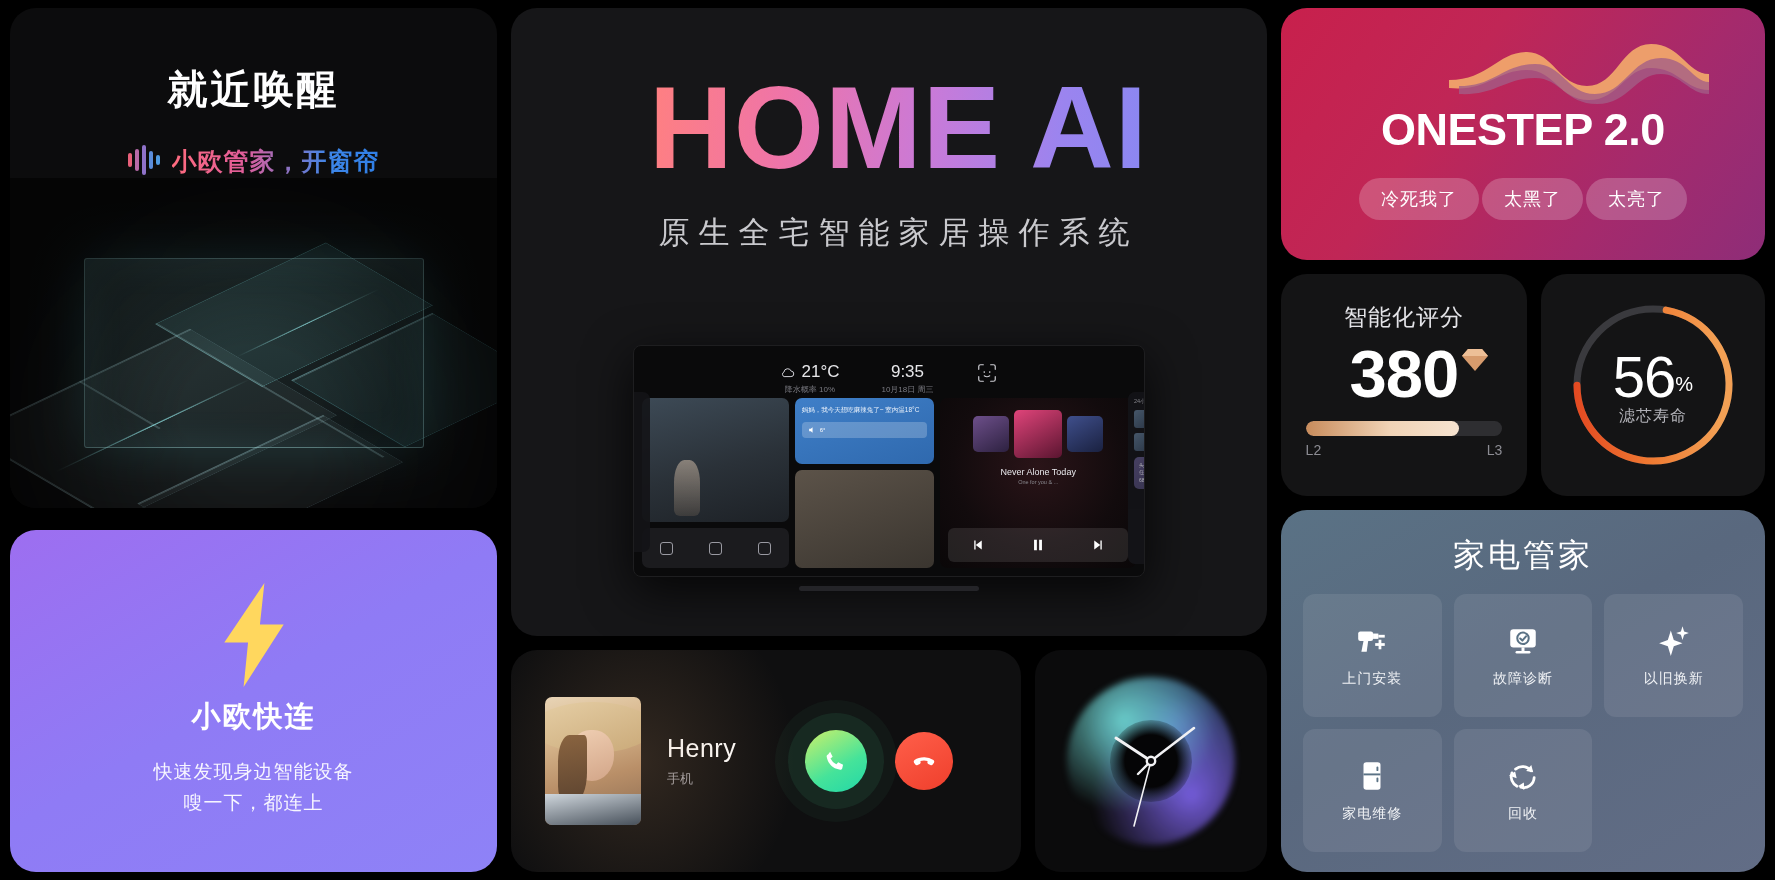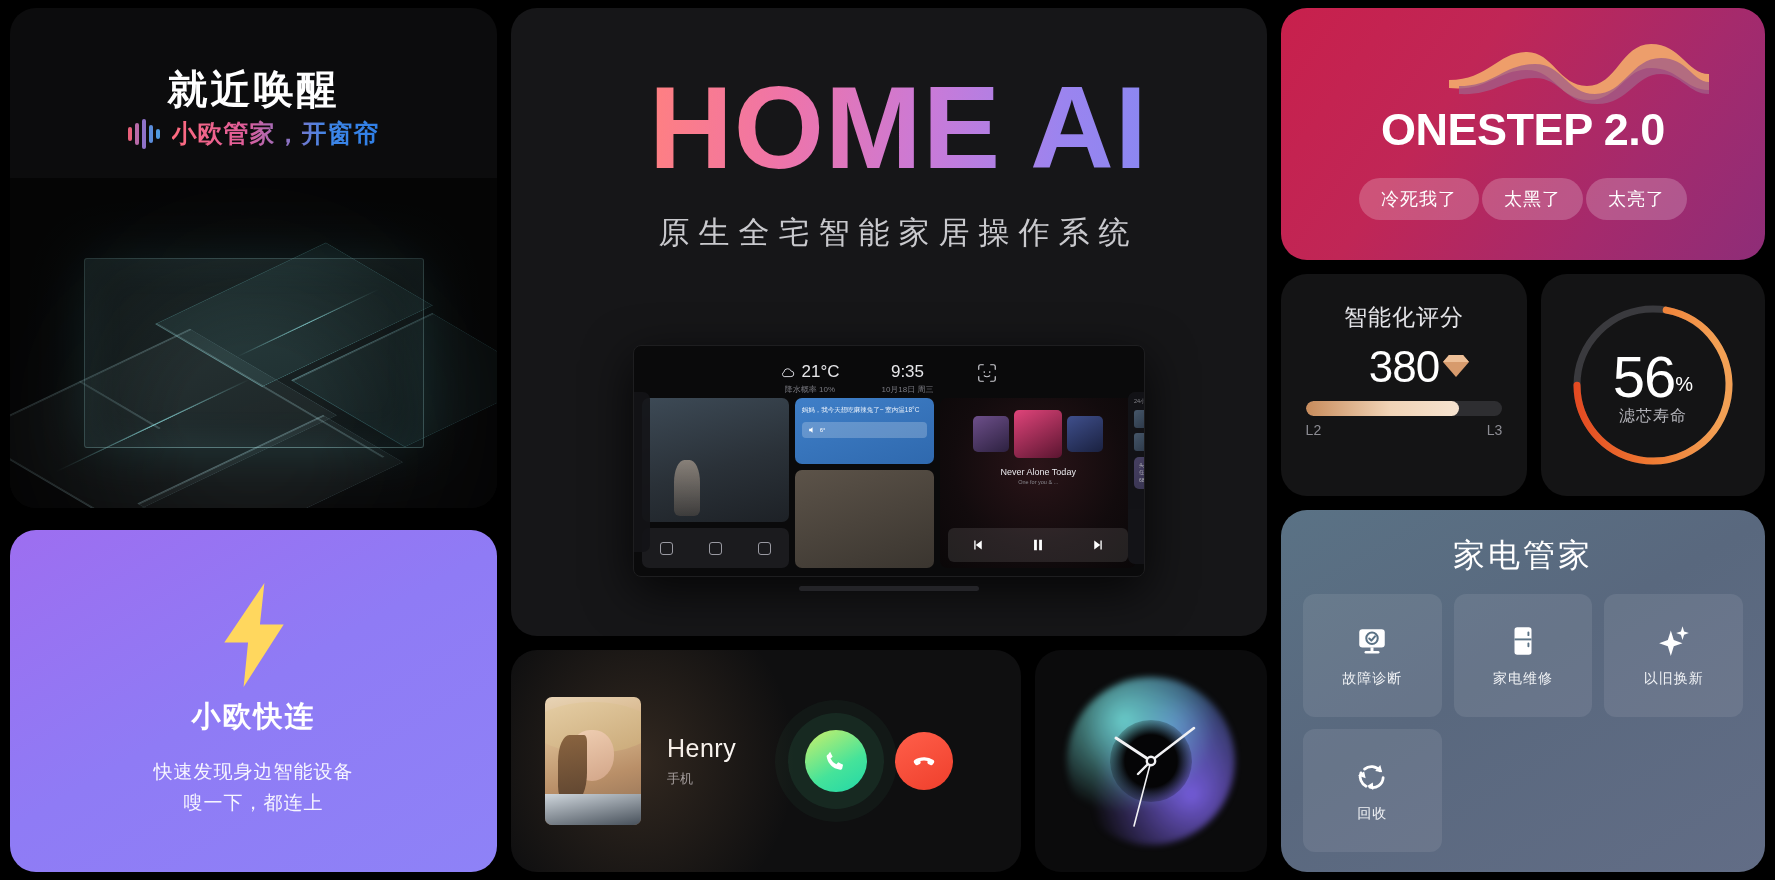"小欧管家，开窗帘" .wake-sub { align-items: center -> none; margin-top: none -> 28px }
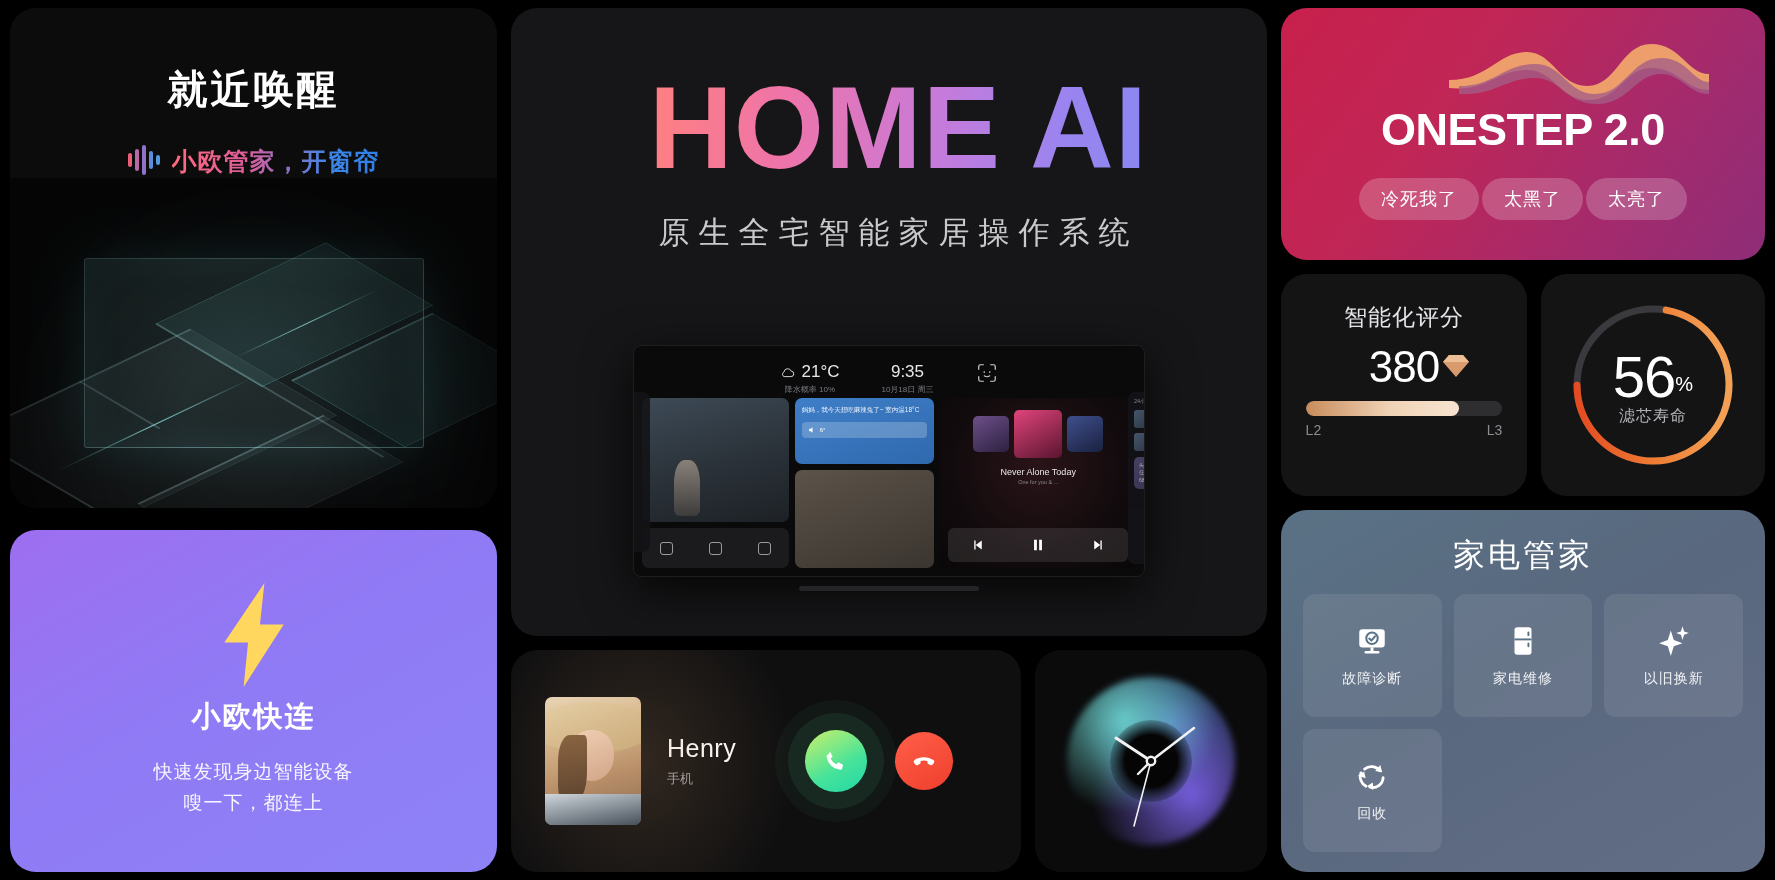"380" .score-val { font-size: 44px -> 67px; font-weight: 400 -> 700; margin-top: 10px -> 4px }
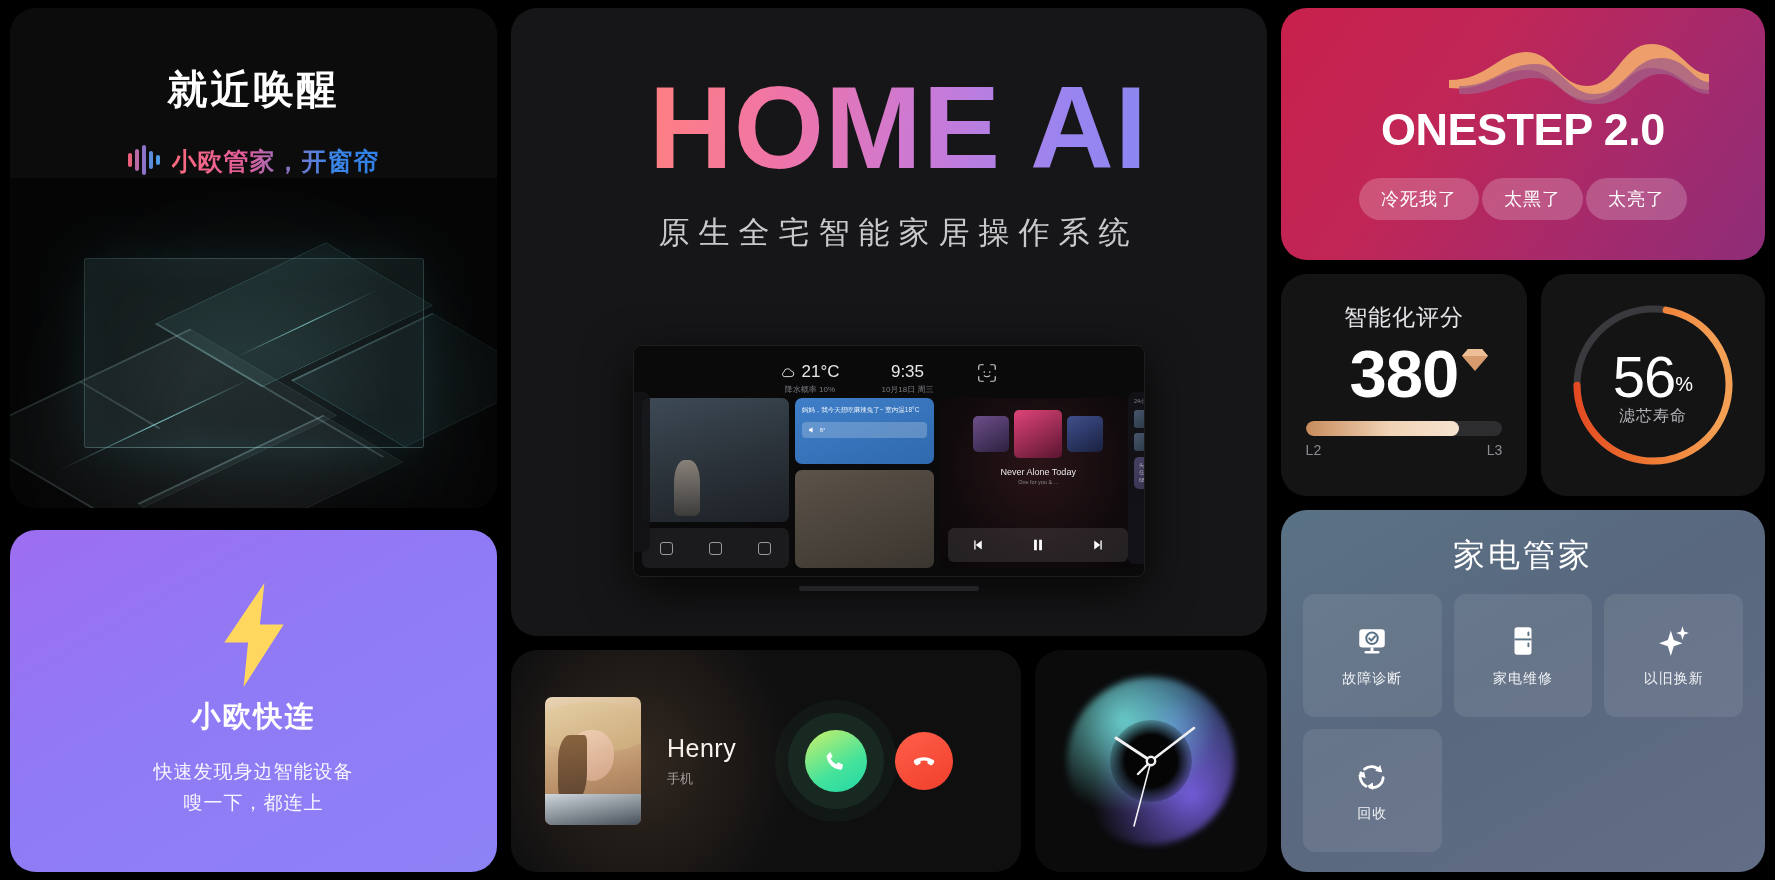"上门安装" div.ap-tile { html: none -> <div> <svg> <rect></rect> <rect></rect> <rect></rect> <path></path> <rect></rect> <rect></rect> </svg> <span>上门安装</span> </div> }
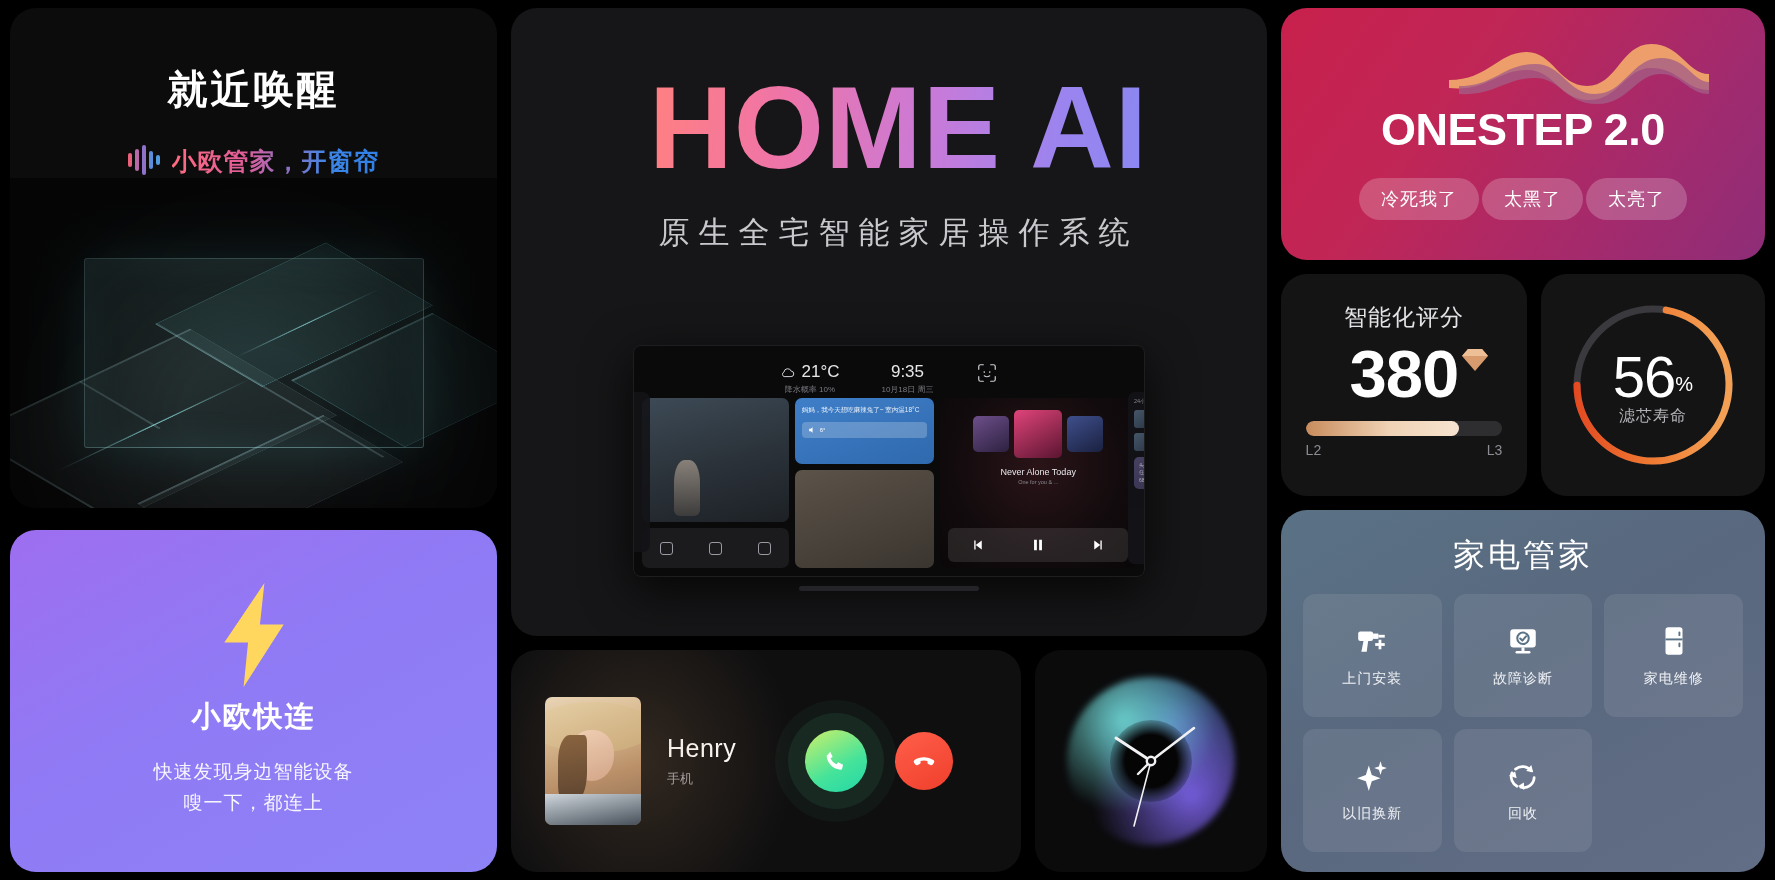"家电维修" div.ap-tile { order: before "以旧换新" -> after "以旧换新" }
